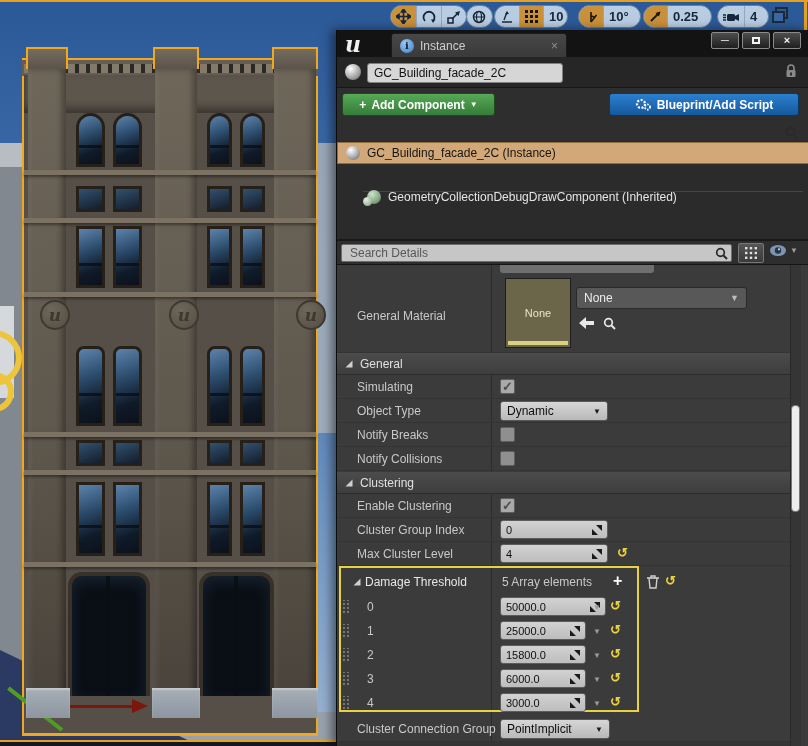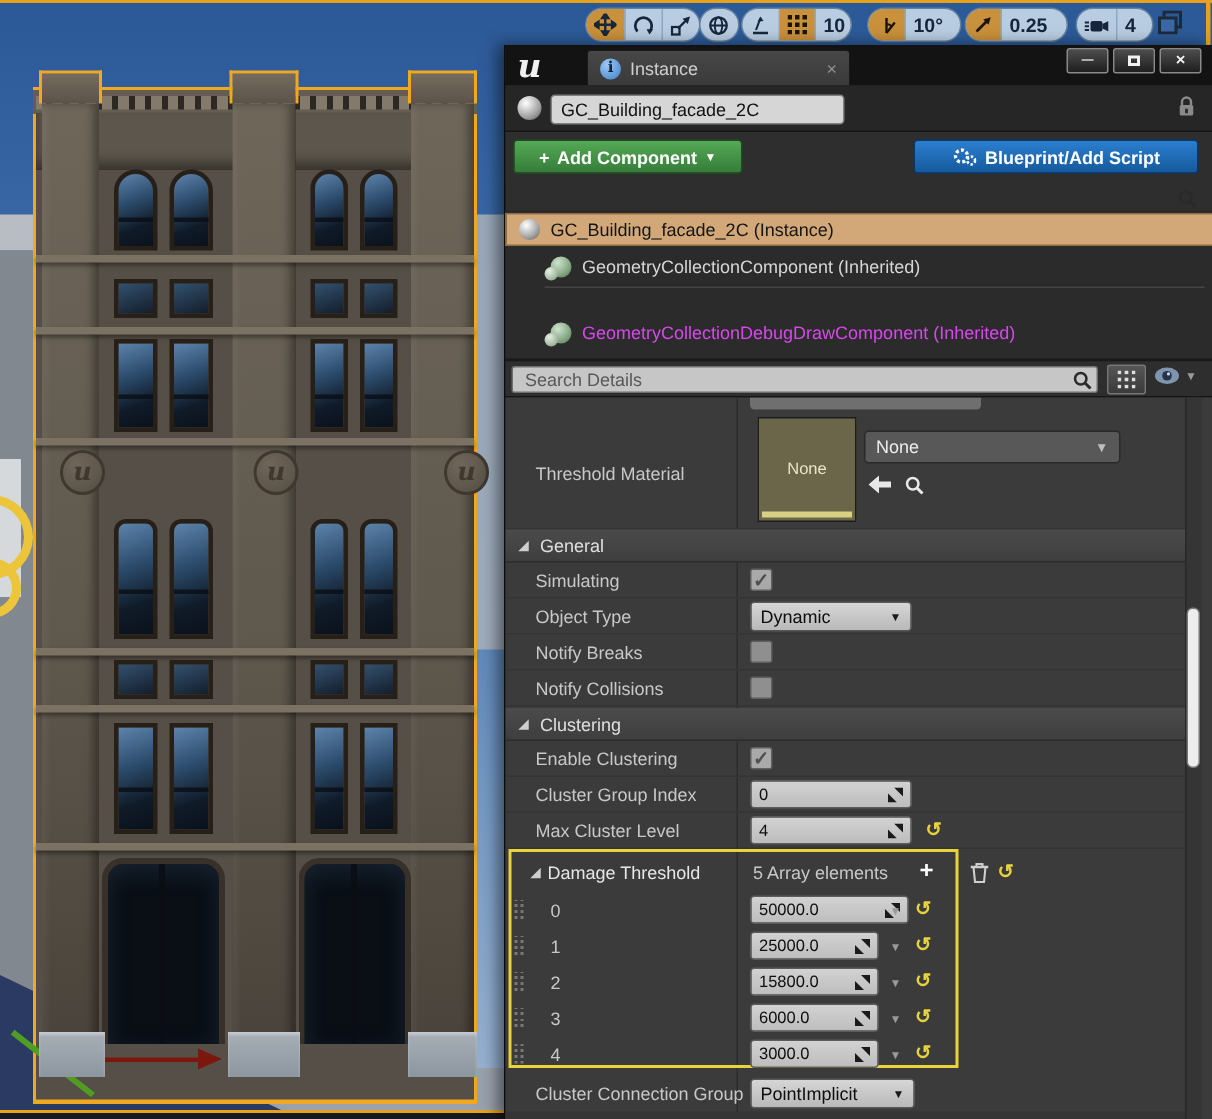"GeometryCollectionComponent (Inherited)" div.trow { html: <div> <div></div> <span>GeometryCollectionComponent (Inherited)</span> </div> -> none }
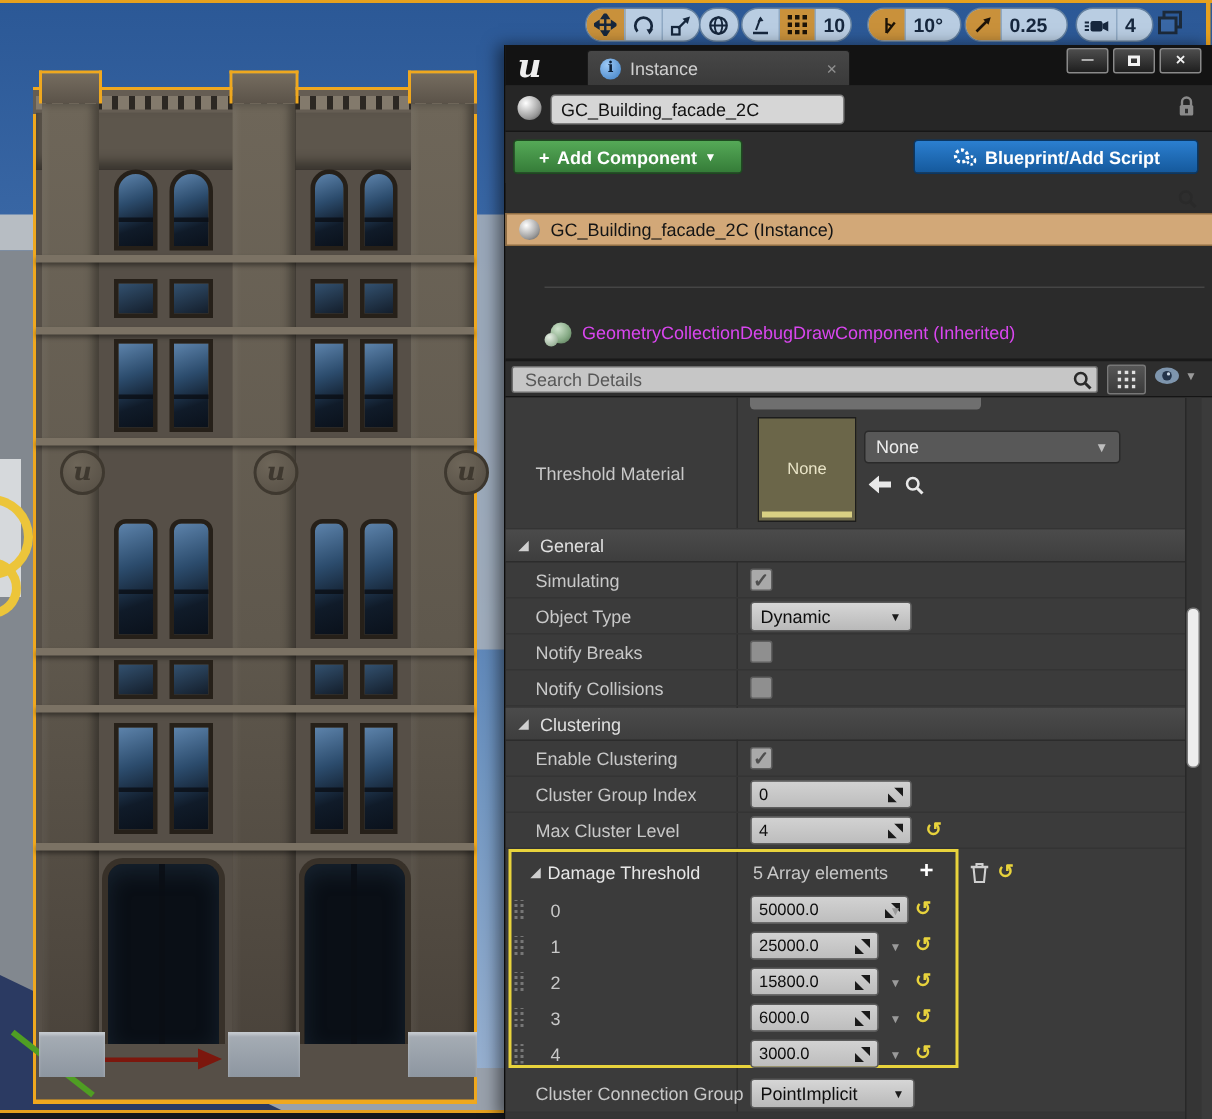"GeometryCollectionDebugDrawComponent" .trow3 { color: #d946ef -> #e5e5e5; top: 70px -> 45px }
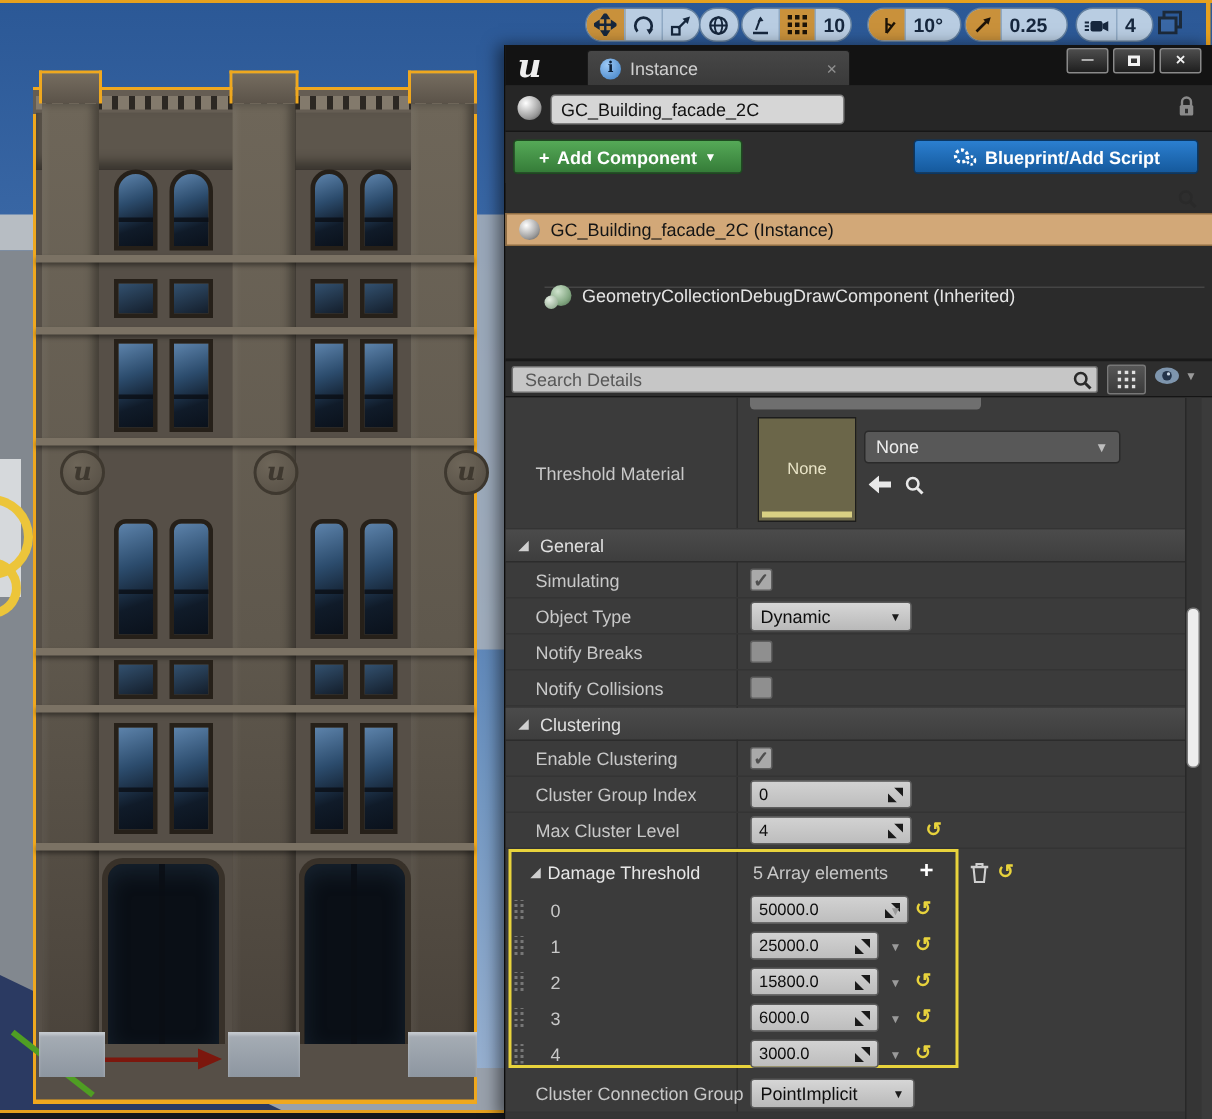"Threshold Material" span.plabel { text: Threshold -> General }
